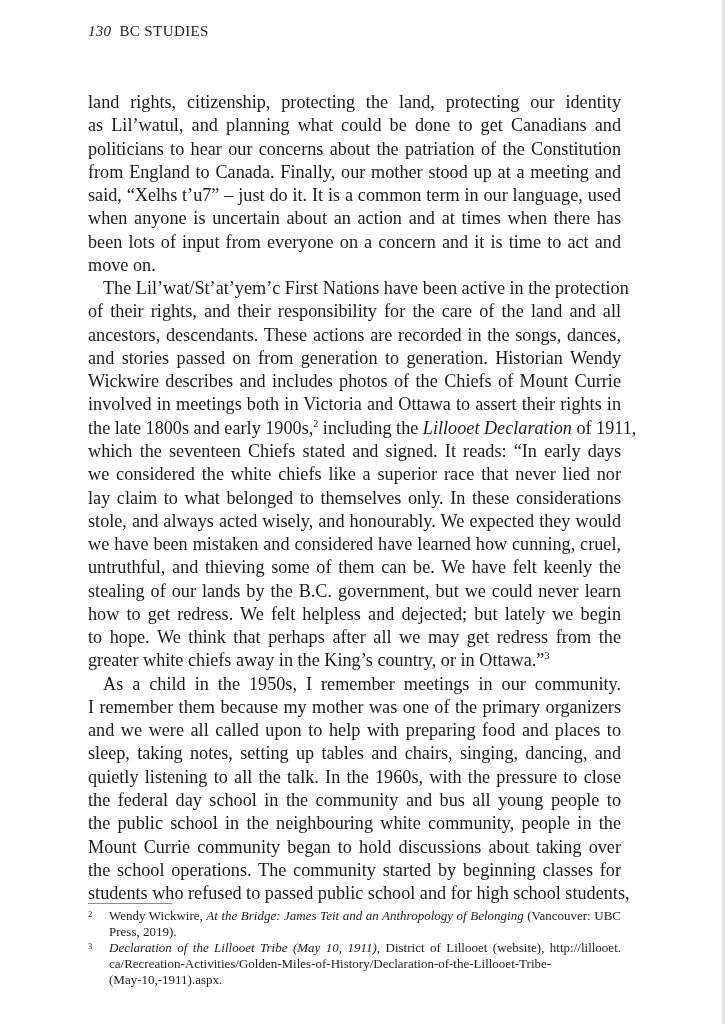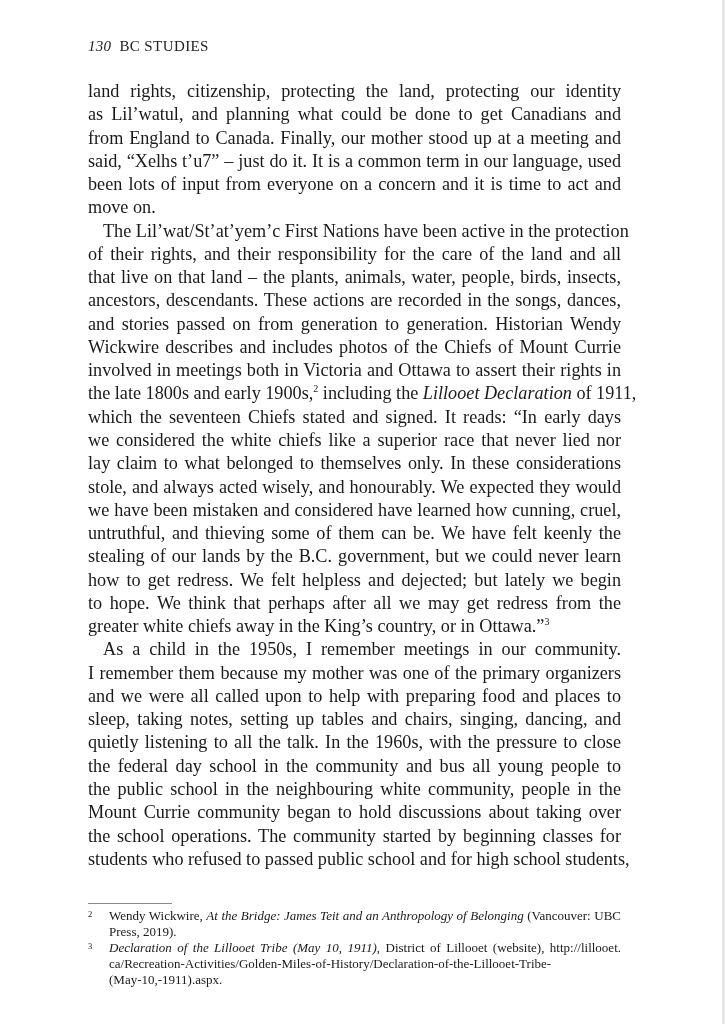"130" .running-head { top: 38px -> 23px }
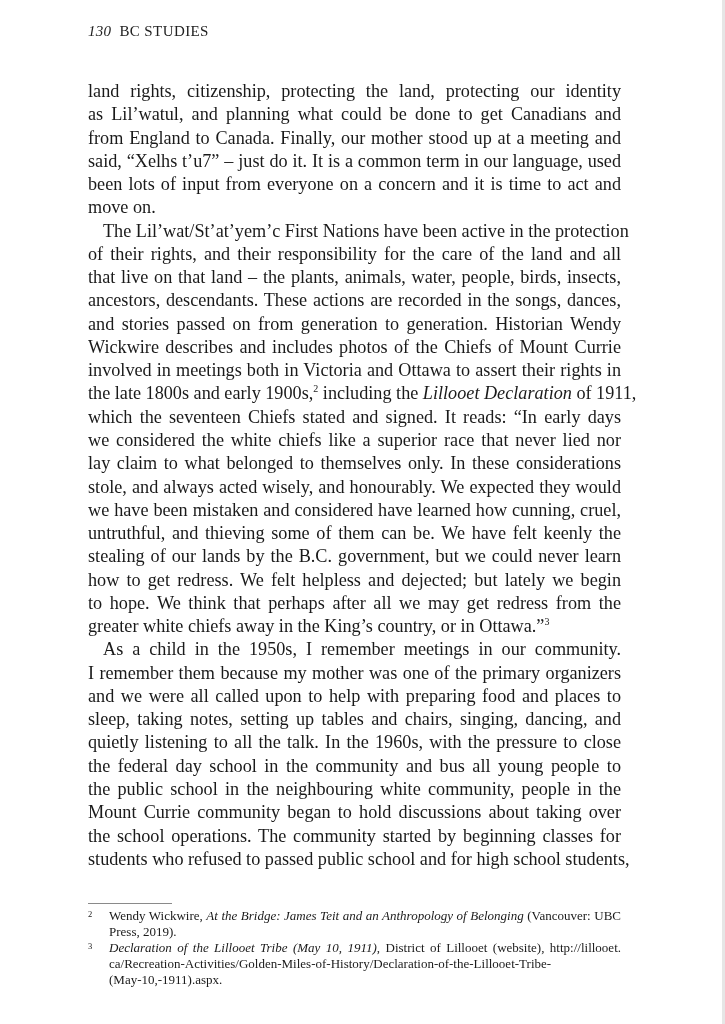"land rights, citizenship, protecting the" .body-text { top: 80px -> 91px }
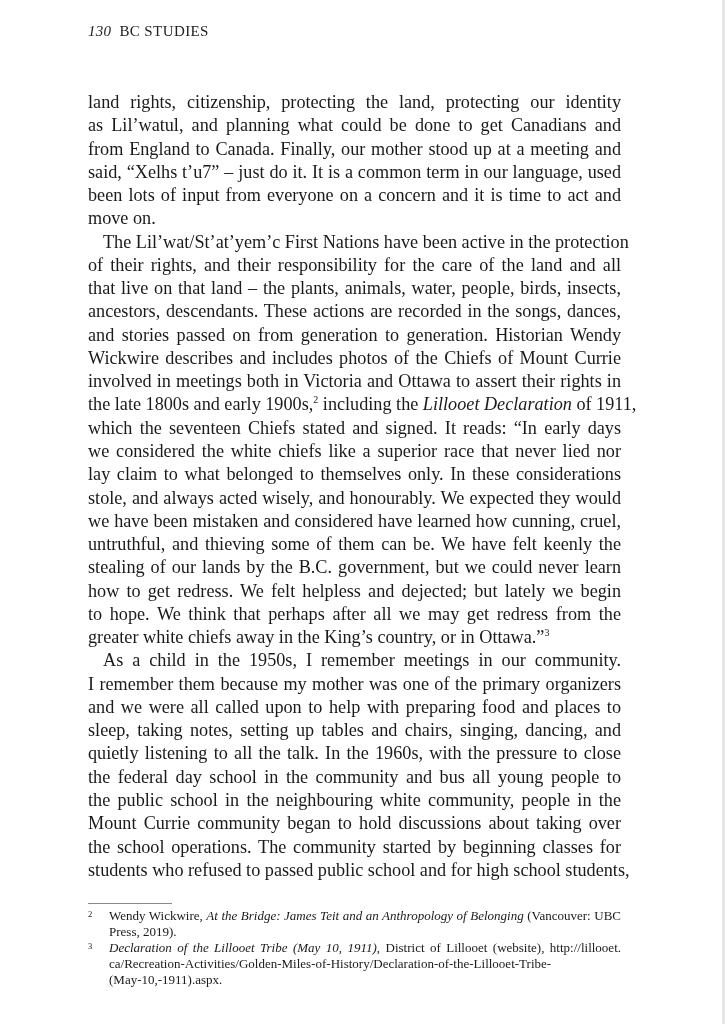"politicians to hear our concerns" div.line { html: none -> <div>politicians to hear our concerns about the patriation of the Constitution</div> }
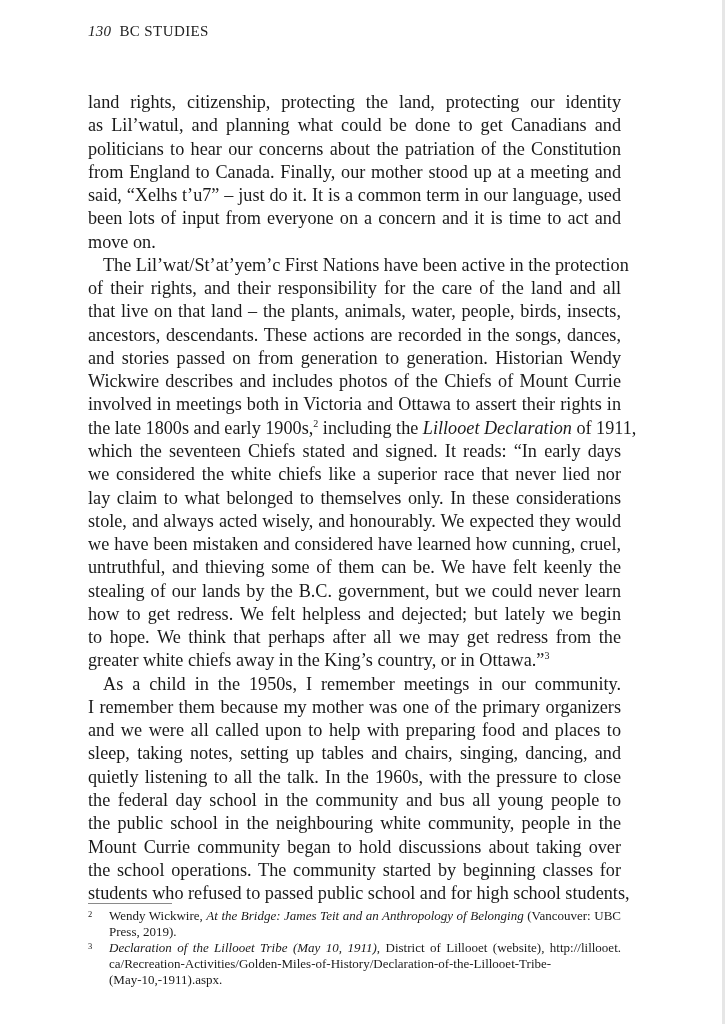"when anyone is uncertain about" div.line { html: none -> <div>when anyone is uncertain about an action and at times when there has</div> }
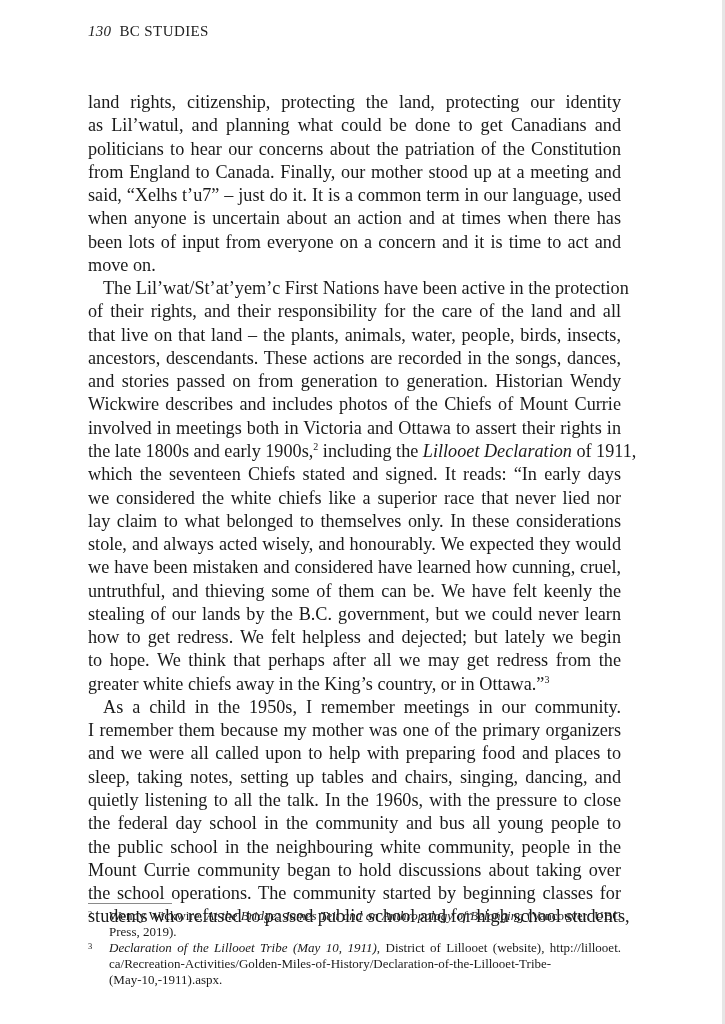"that live on that land" div.line { html: <div>that live on that land – the plants, animals, water, people, birds, insects,</div> -> none }
